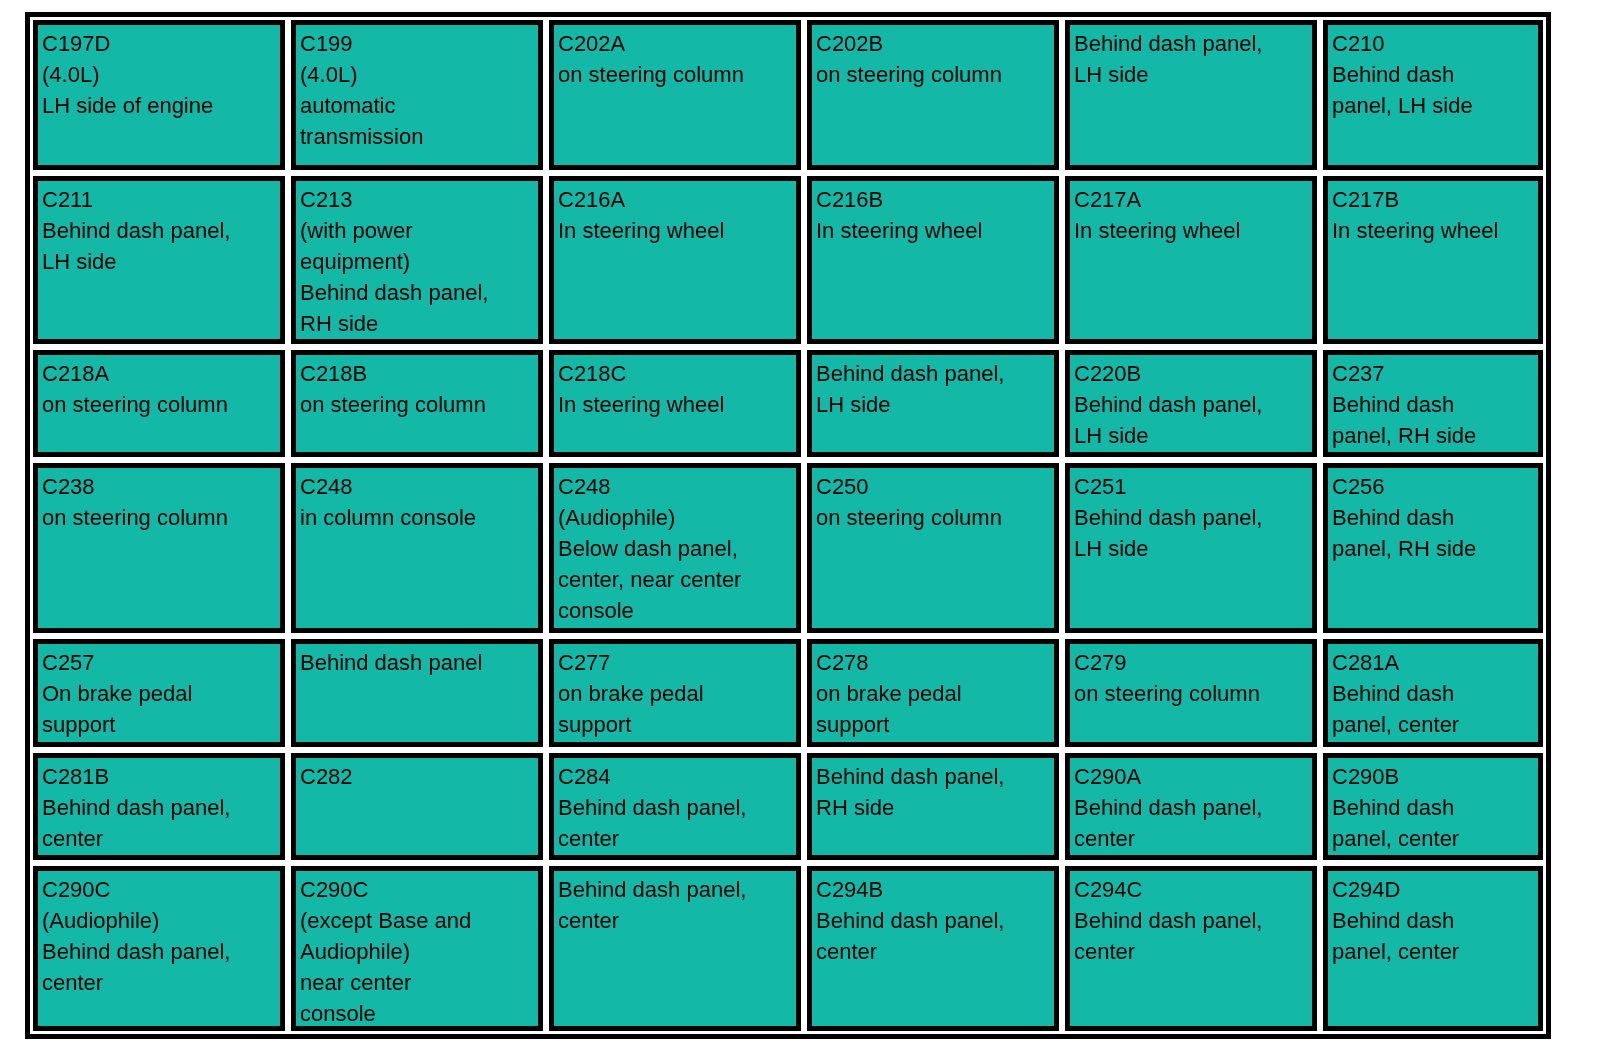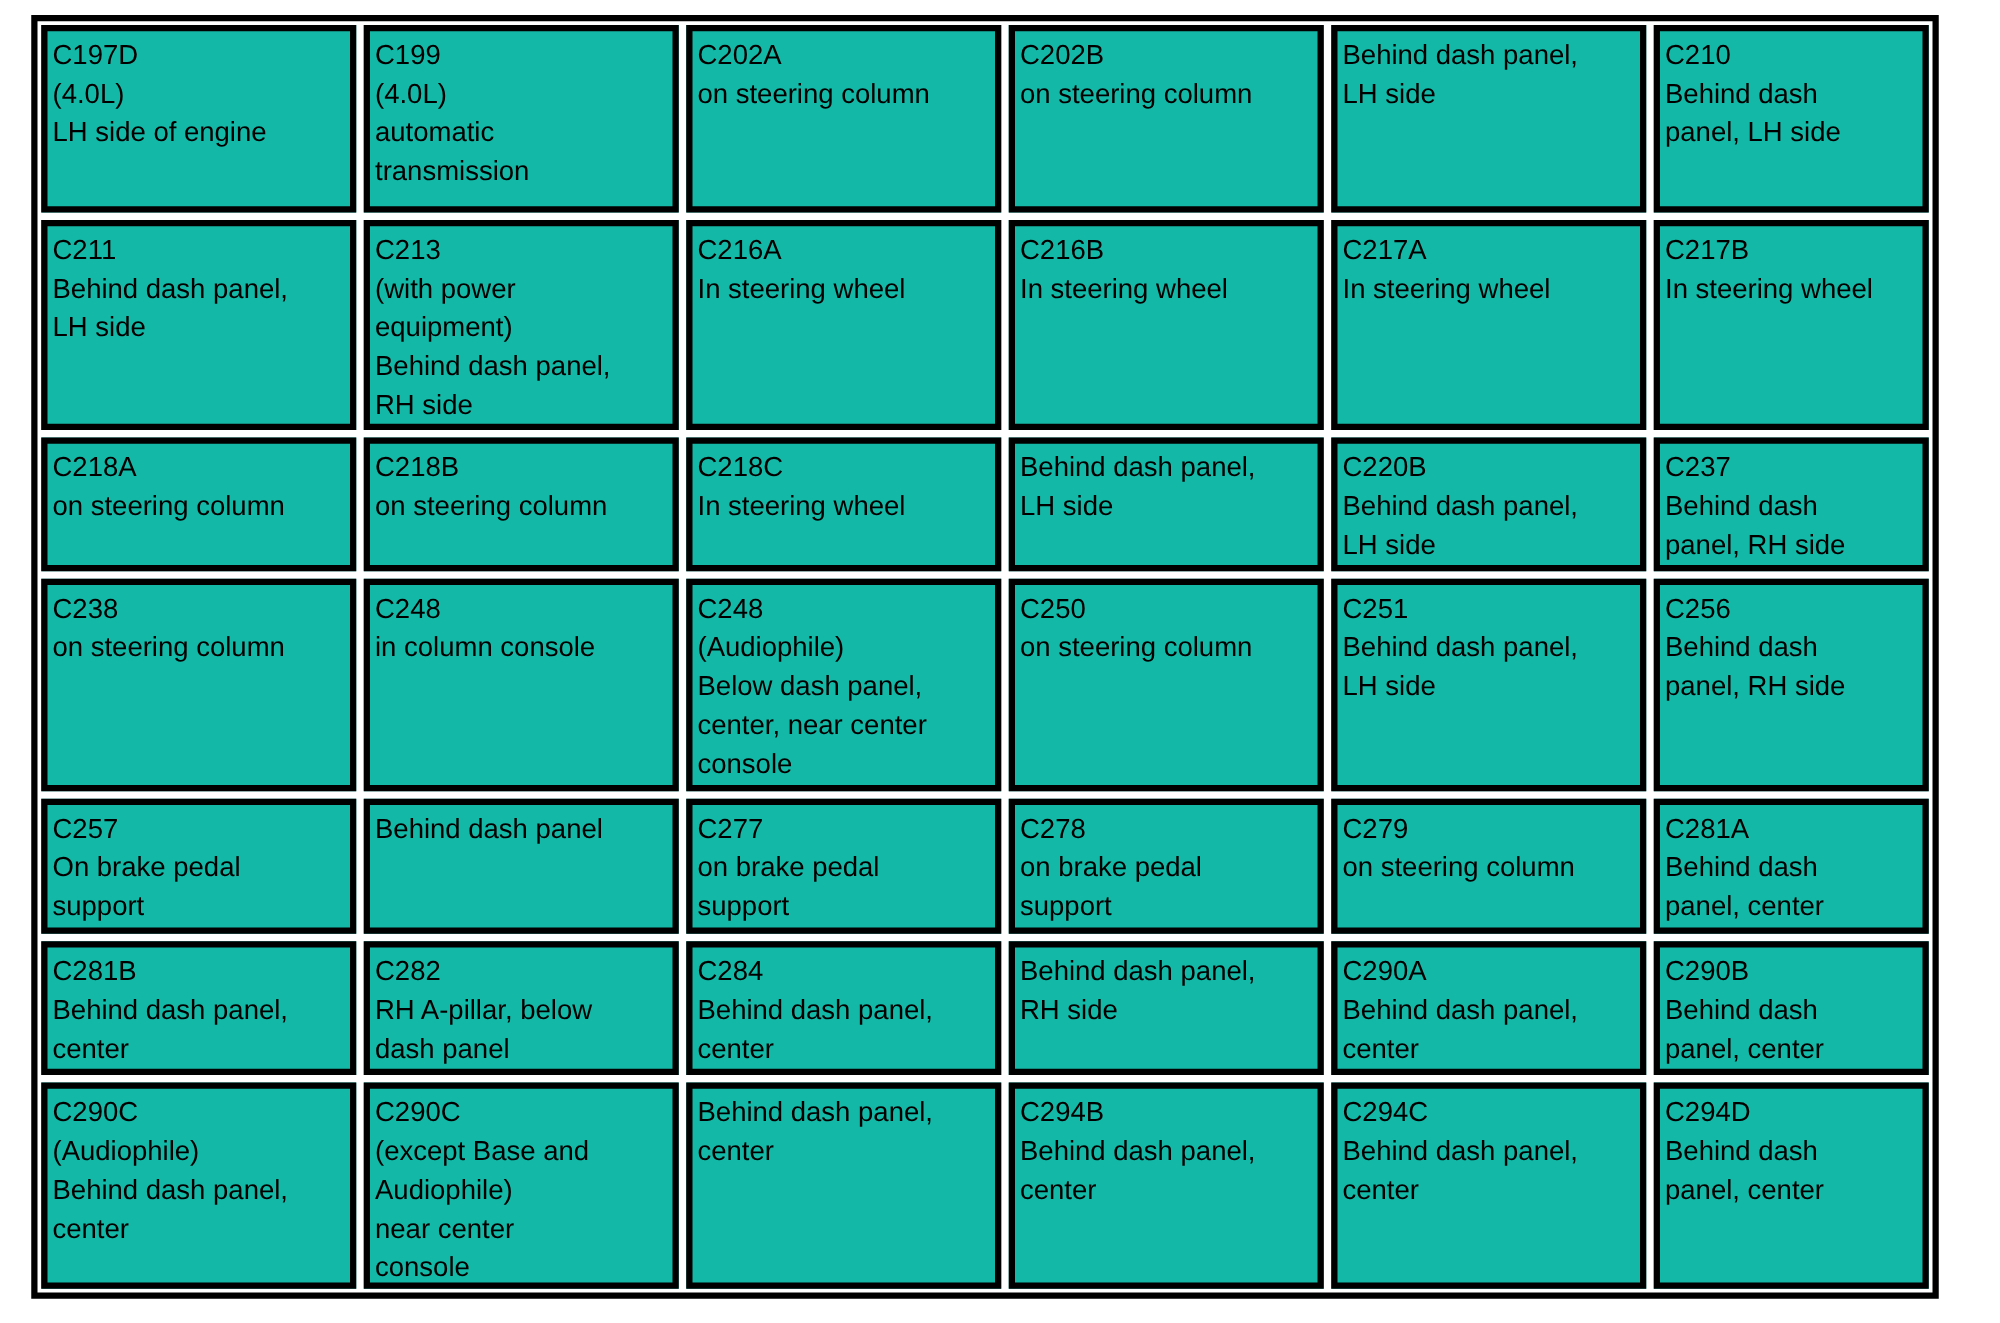"RH A-pillar, below" div.loc { html: <div>RH A-pillar, below dash panel</div> -> none }
